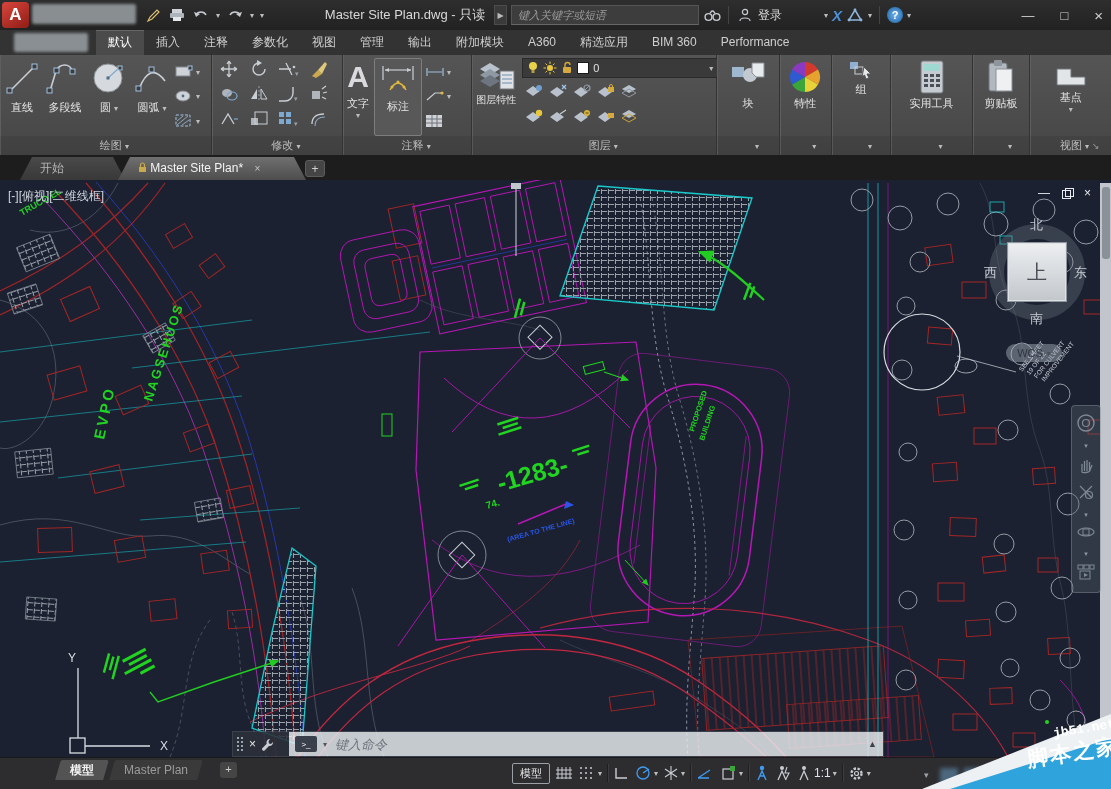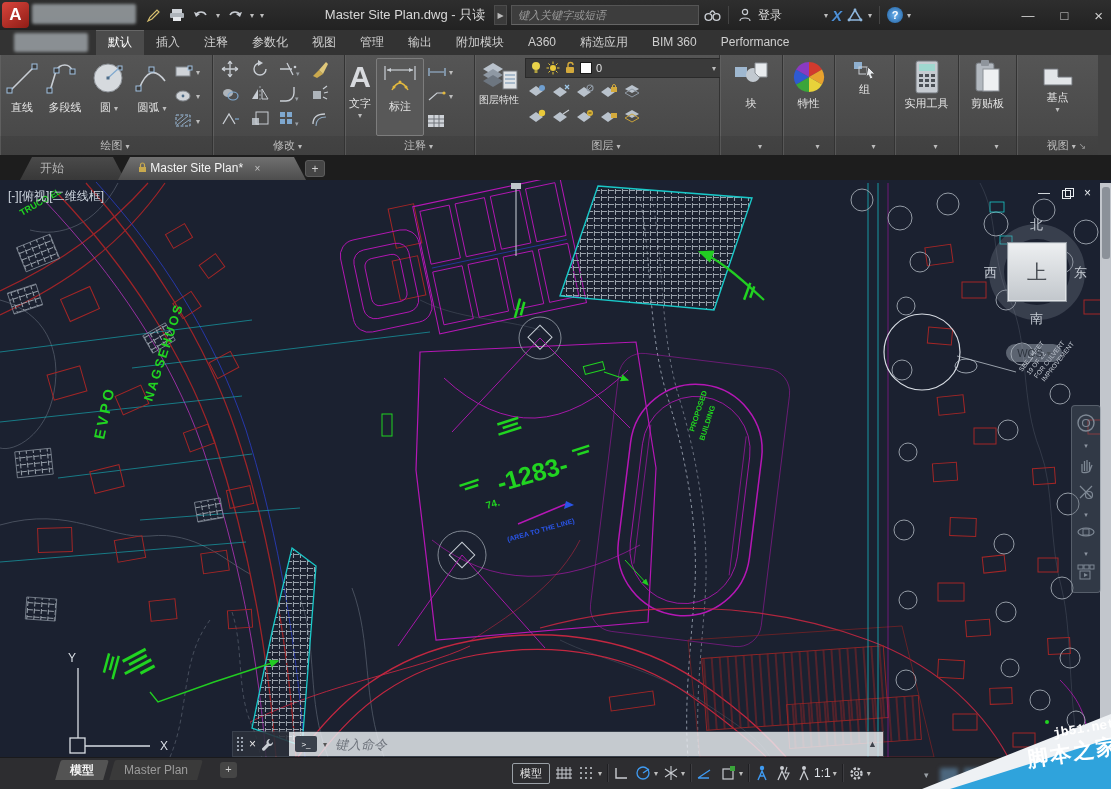"实用工具" div.panel { width: 64px -> 82px }
